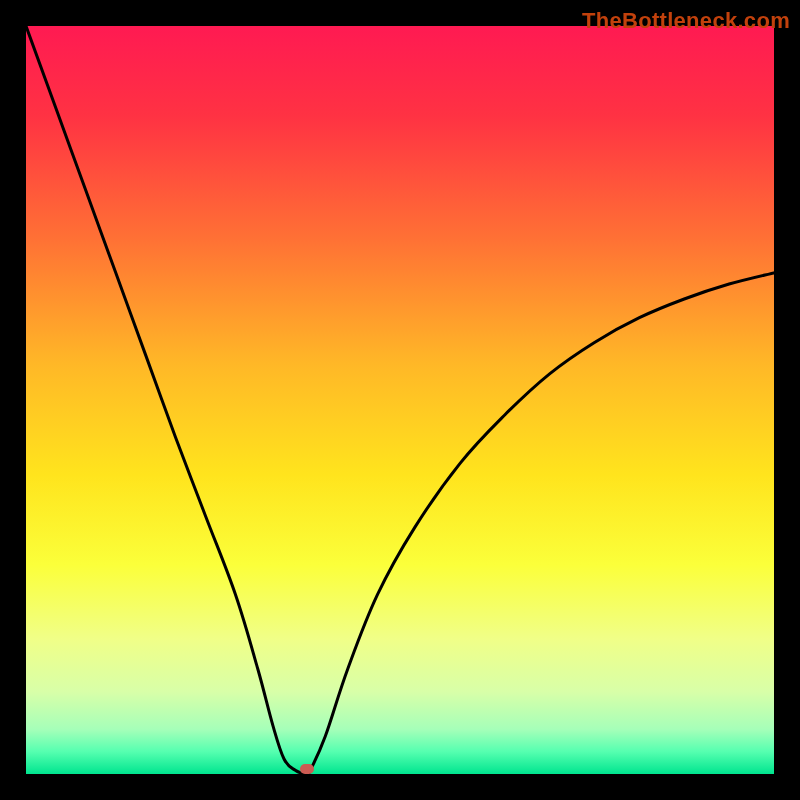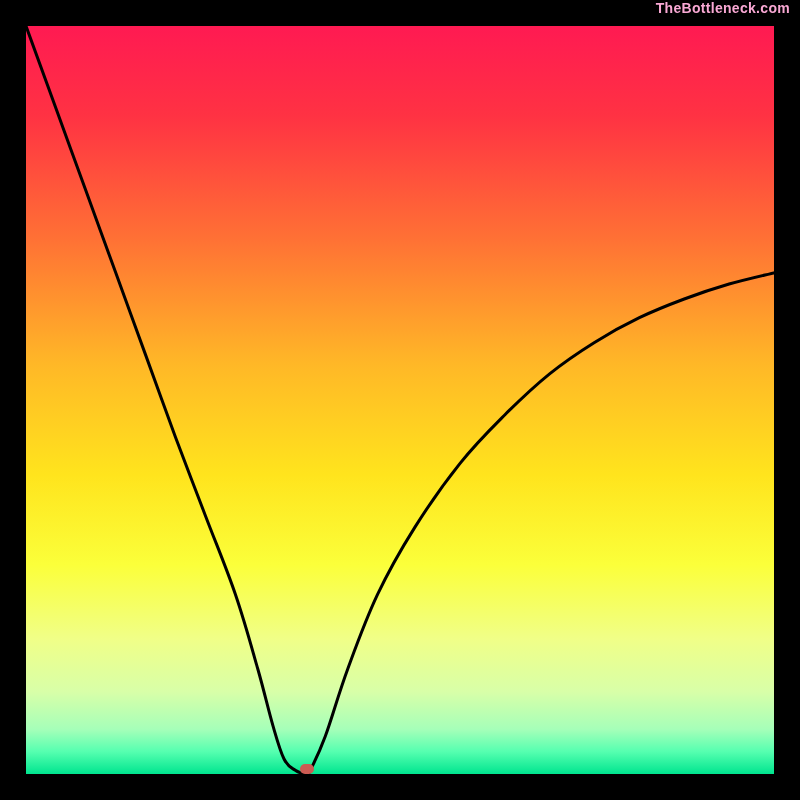"TheBottleneck.com" .watermark { color: #f9a8d4 -> #c2410c; font-size: 14px -> 22px; top: 0 -> 8px }
